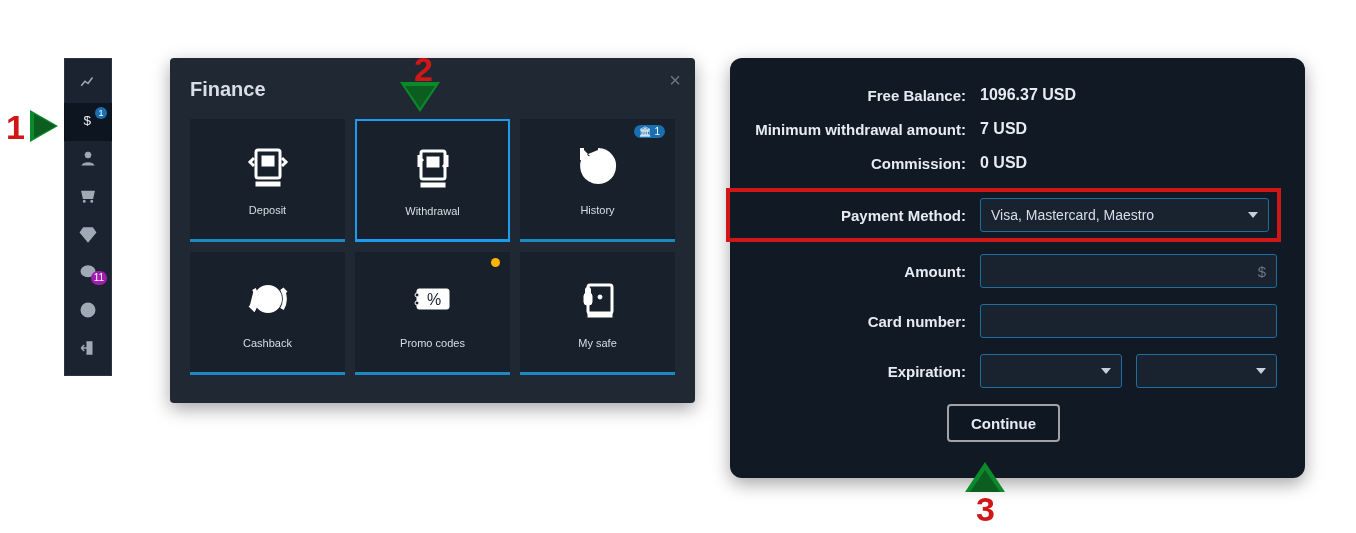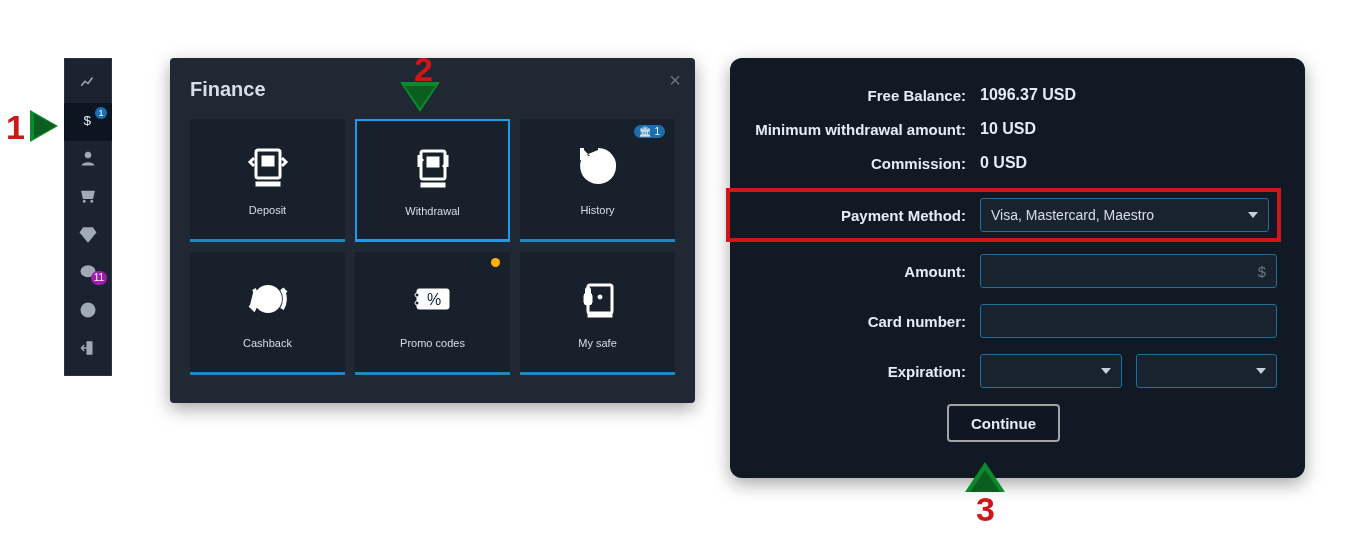"10 USD" div.val { text: 10 -> 7 }
